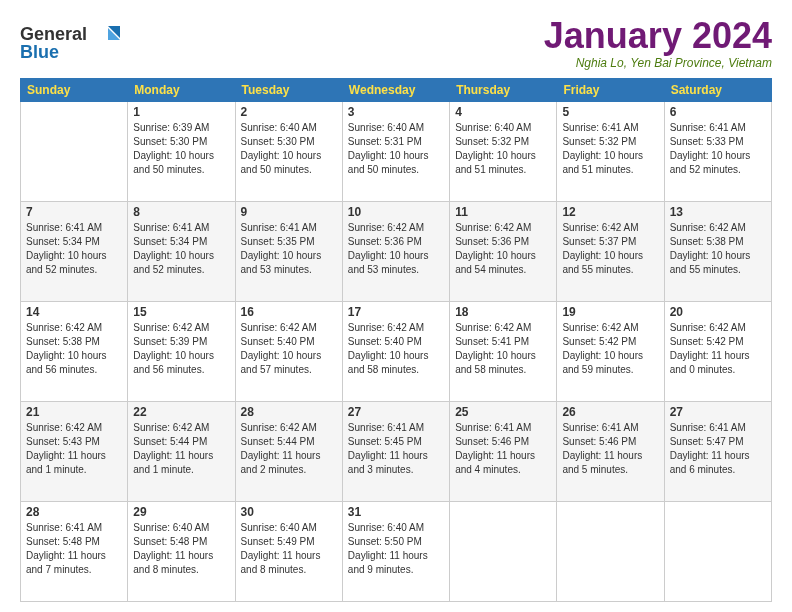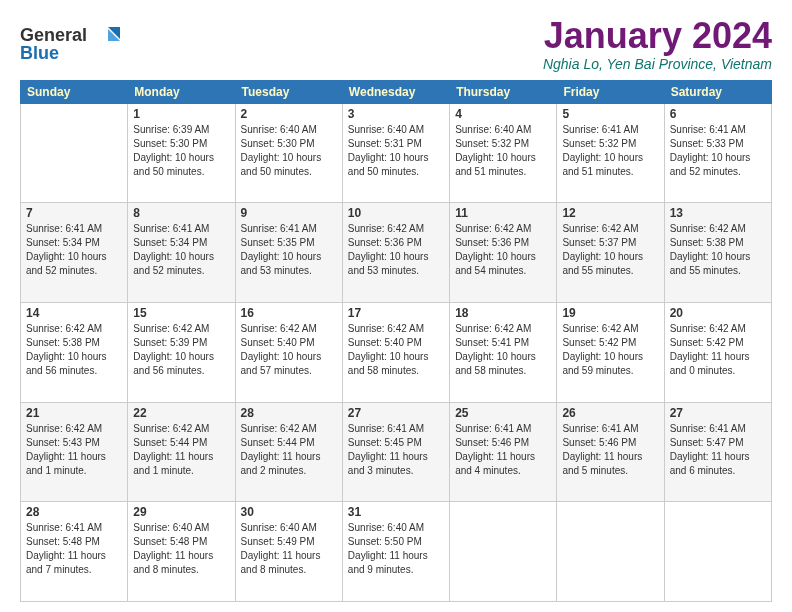"Nghia Lo, Yen Bai Province," .location { color: #0f766e -> #4d7c0f; font-size: 14px -> 12px }
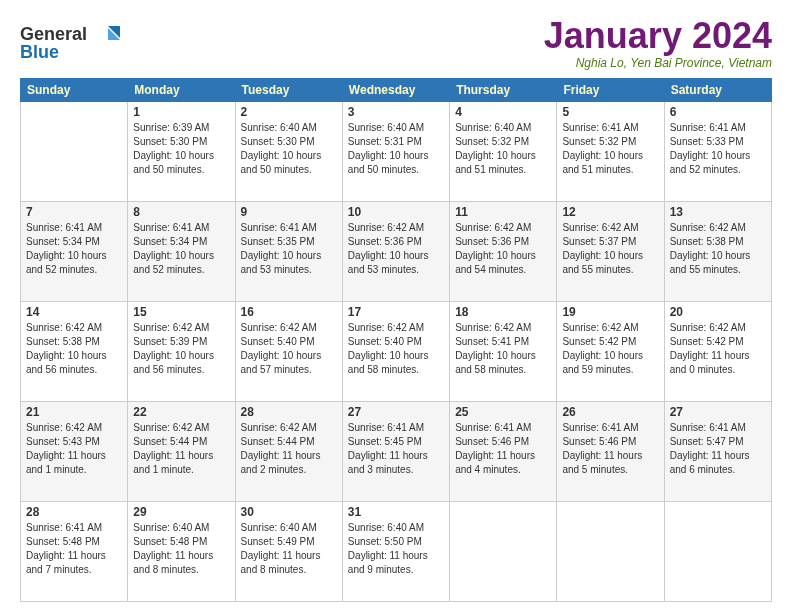"Sunday" .calendar-table th { color: #fef9c3 -> #fde047 }
